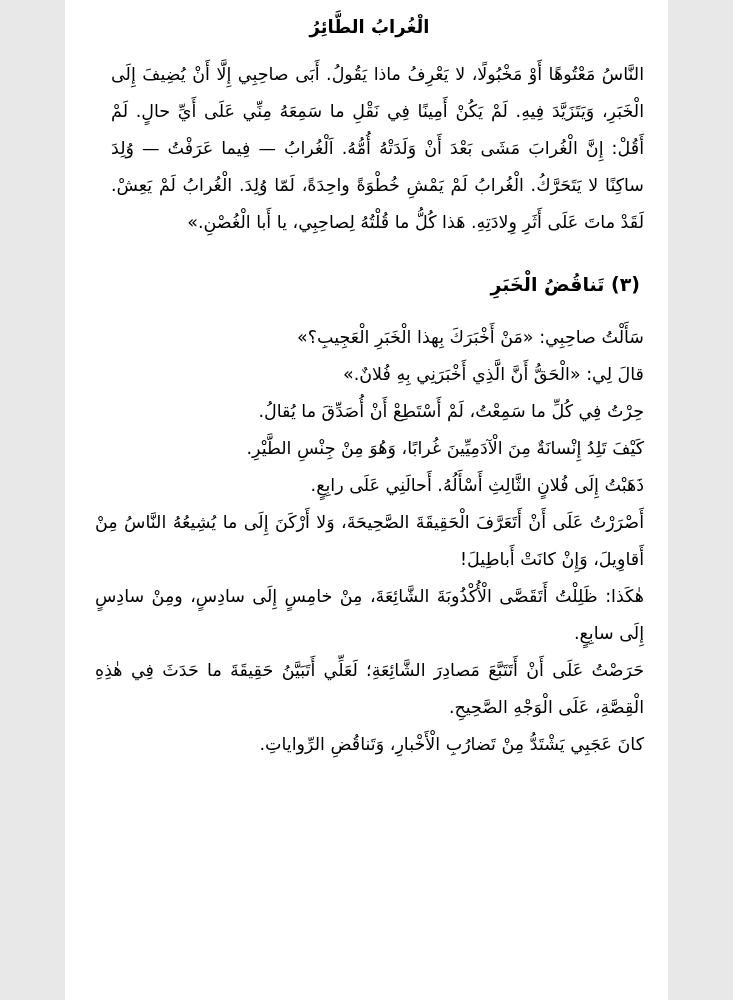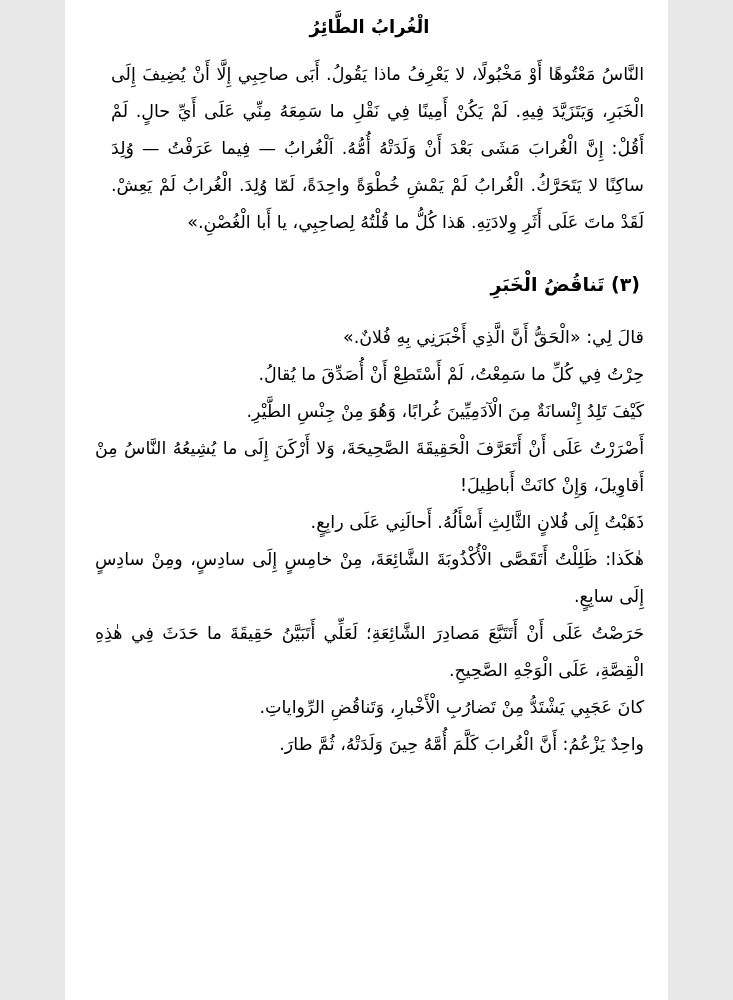"سَأَلْتُ صاحِبِي: «مَنْ أَخْبَرَكَ بِهذا" p { html: none -> <p>سَأَلْتُ صاحِبِي: «مَنْ أَخْبَرَكَ بِهذا الْخَبَرِ الْعَجِيبِ؟»</p> }
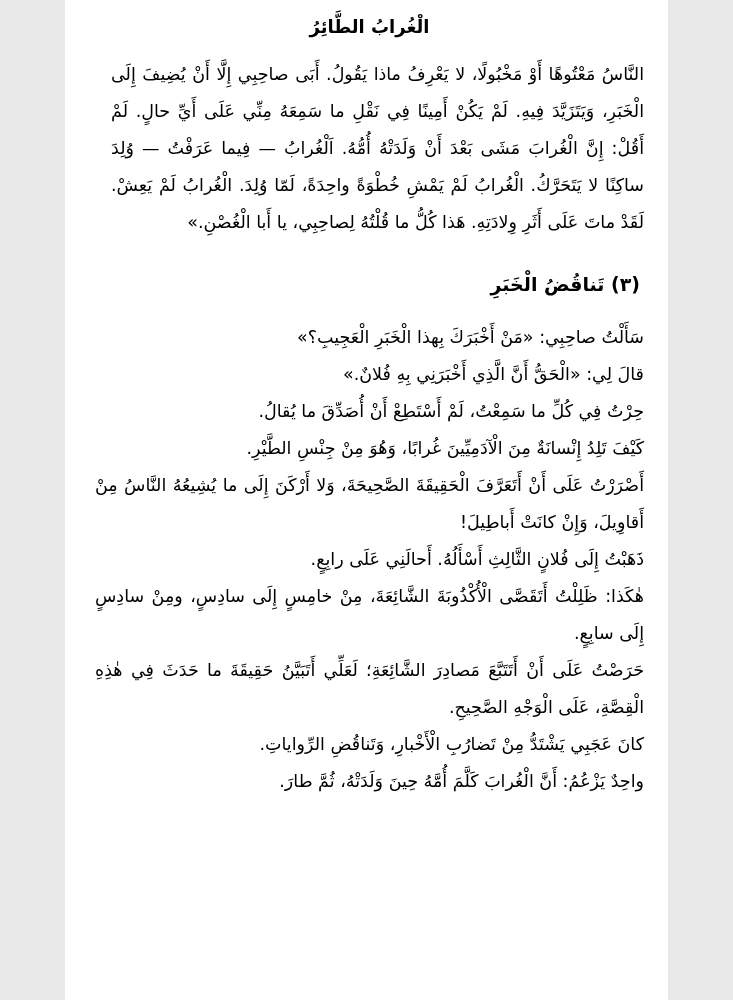"أَصْرَرْتُ عَلَى أَنْ أَتَعَرَّفَ" p { order: before "ذَهَبْتُ إِلَى فُلانٍ الثَّالِثِ" -> after "ذَهَبْتُ إِلَى فُلانٍ الثَّالِثِ" }
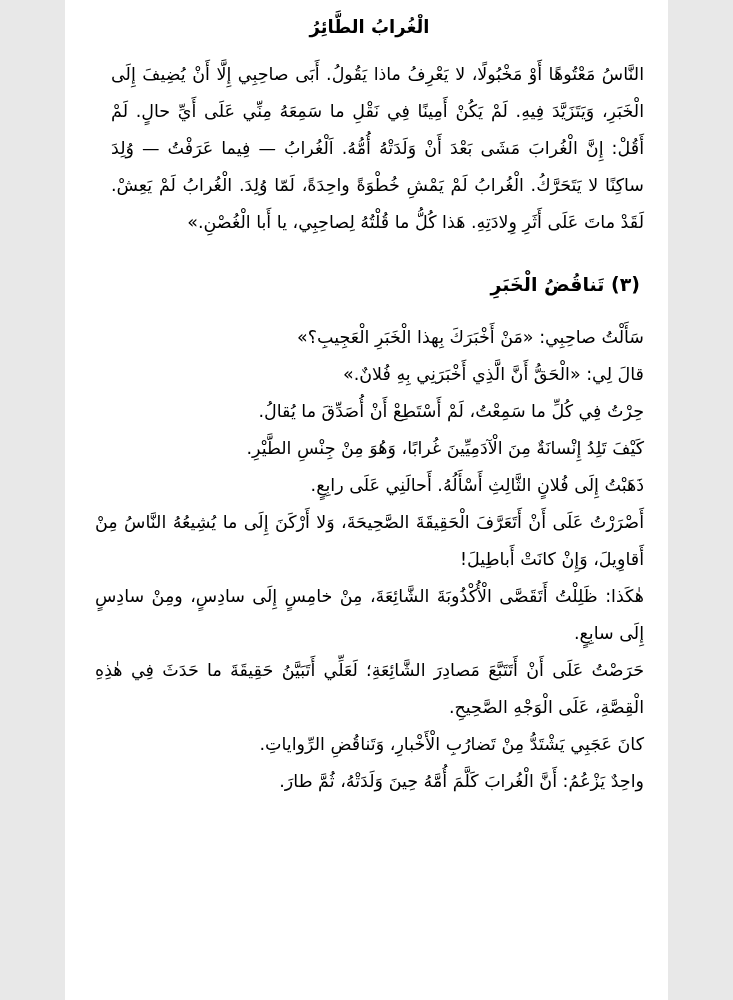"واحِدٌ يَزْعُمُ: أَنَّ الْغُرابَ كَلَّمَ" p { html: <p>واحِدٌ يَزْعُمُ: أَنَّ الْغُرابَ كَلَّمَ أُمَّهُ حِينَ وَلَدَتْهُ، ثُمَّ طارَ.</p> -> none }
